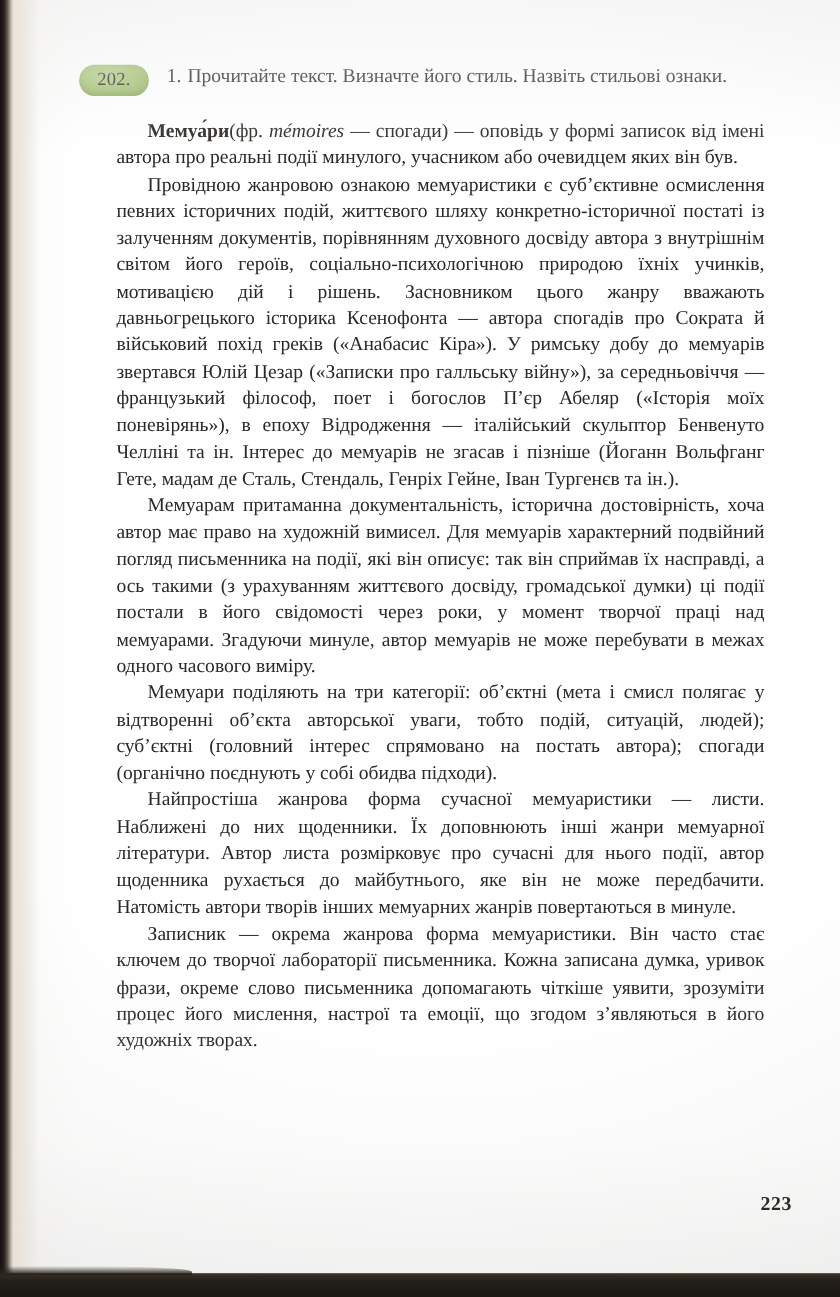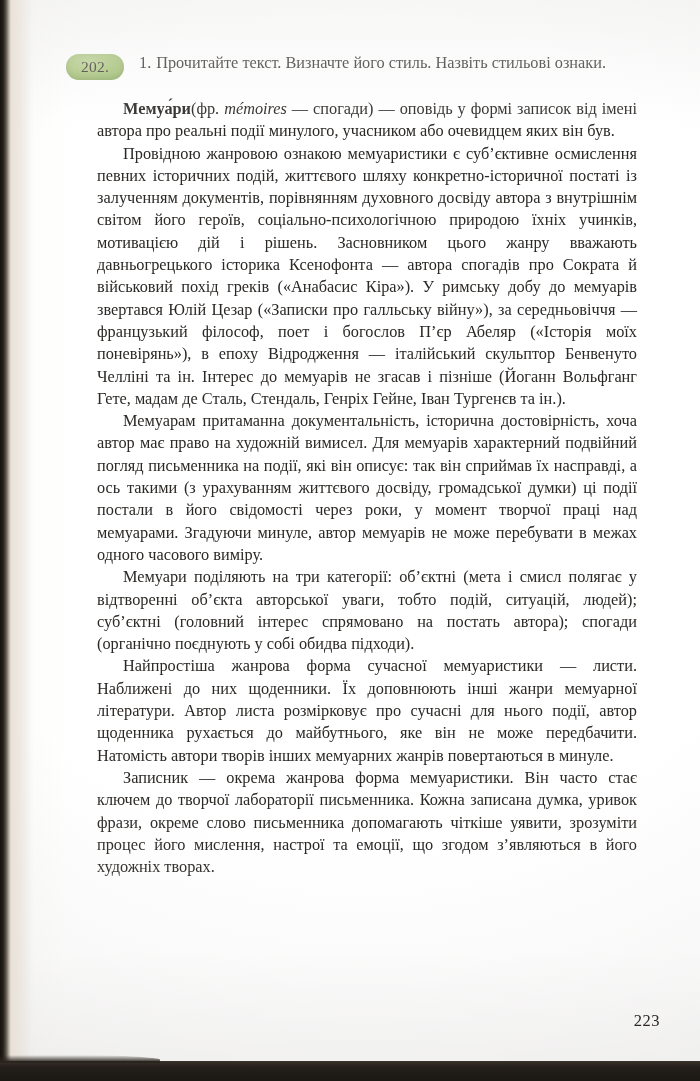"223" .folio { bottom: 50px -> 68px; font-weight: normal -> bold }
